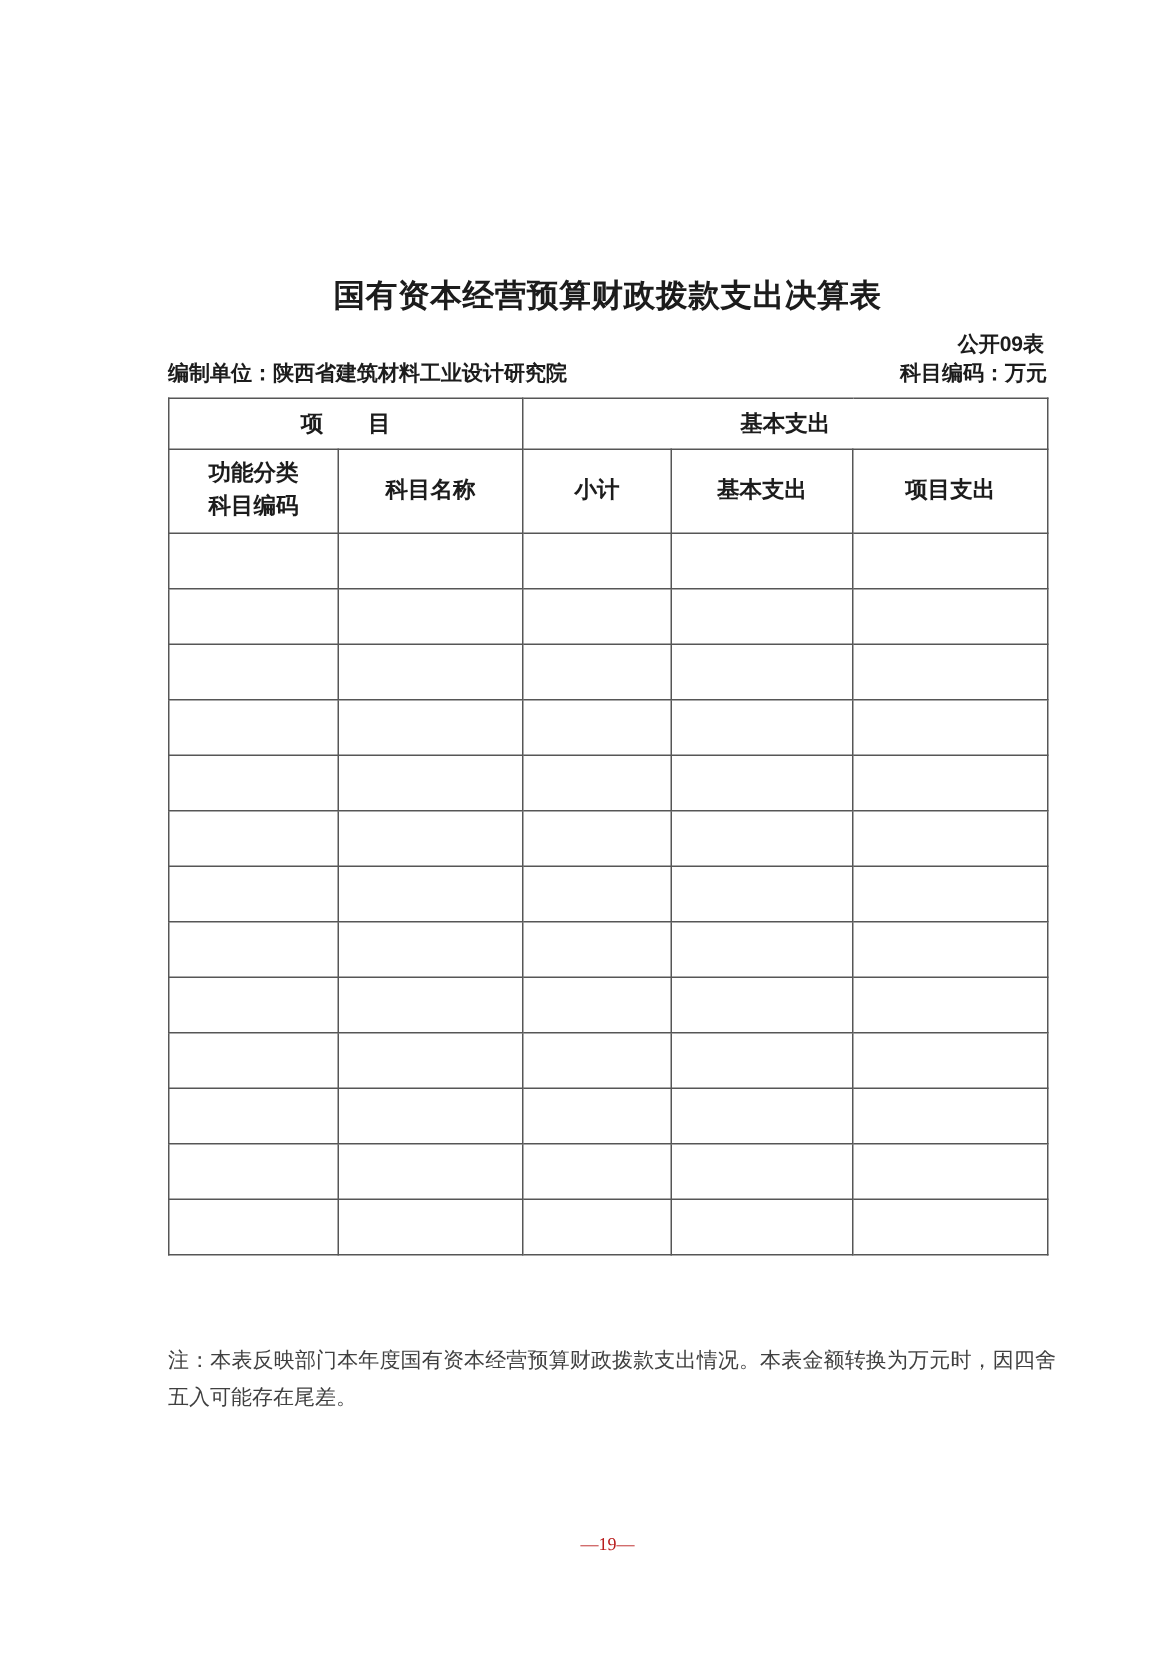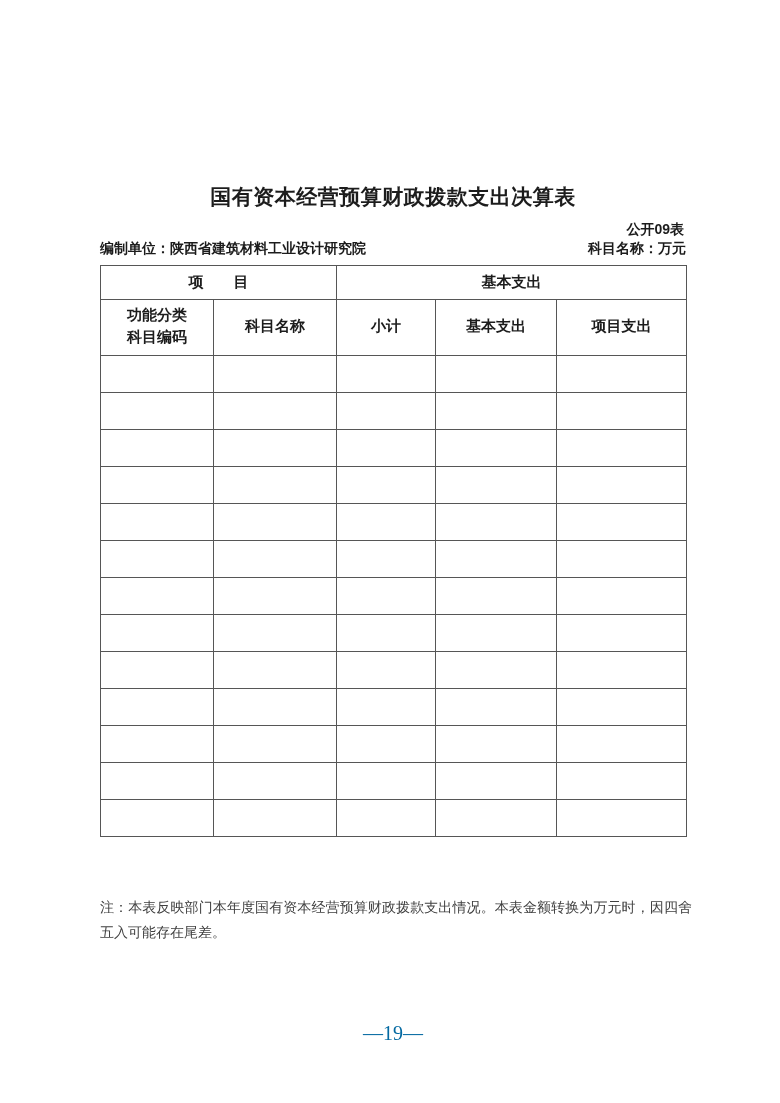"国有资本经营预算财政拨款支出决算表" .content { left: 100px -> 112px }
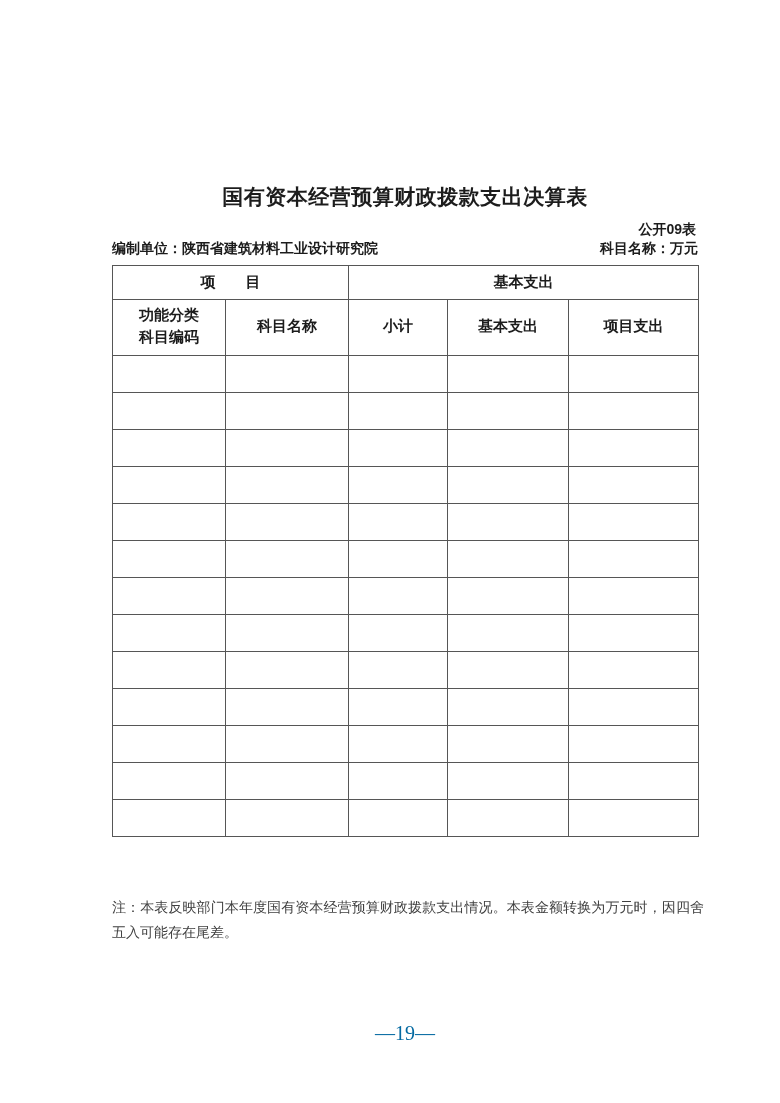"科目名称：万元" span { text: 名称 -> 编码 }
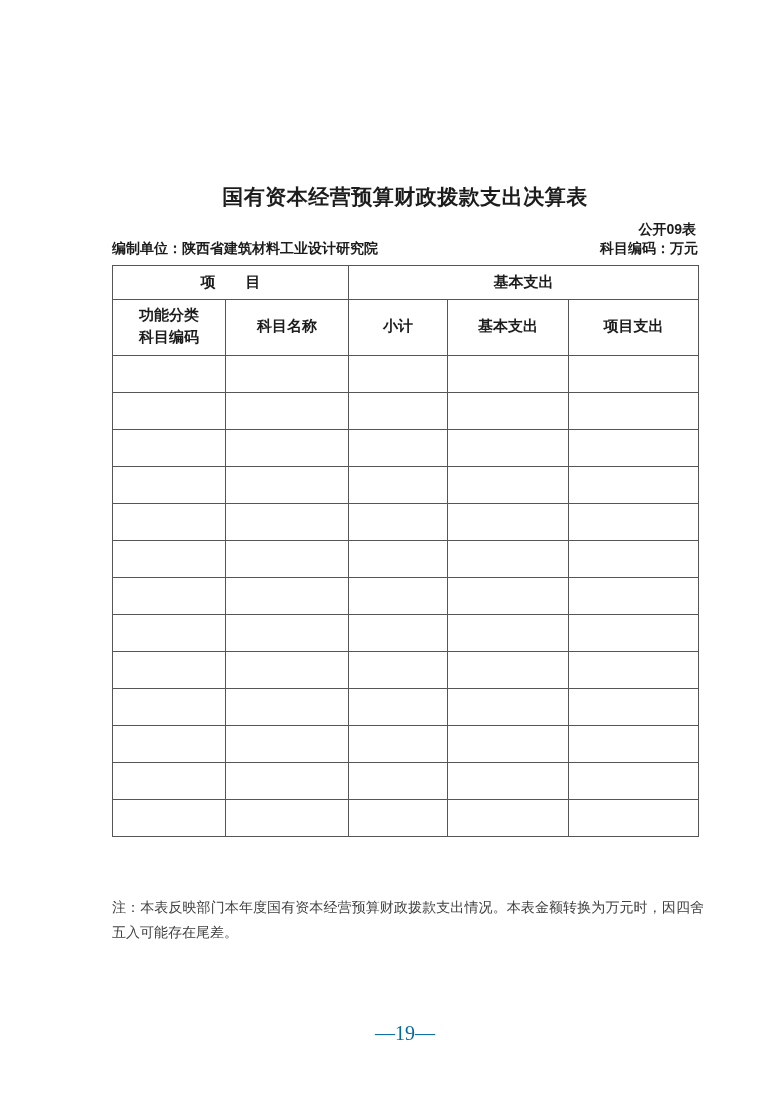"—19—" .page-number { color: #0369a1 -> #b91c1c; font-size: 20px -> 12px }
